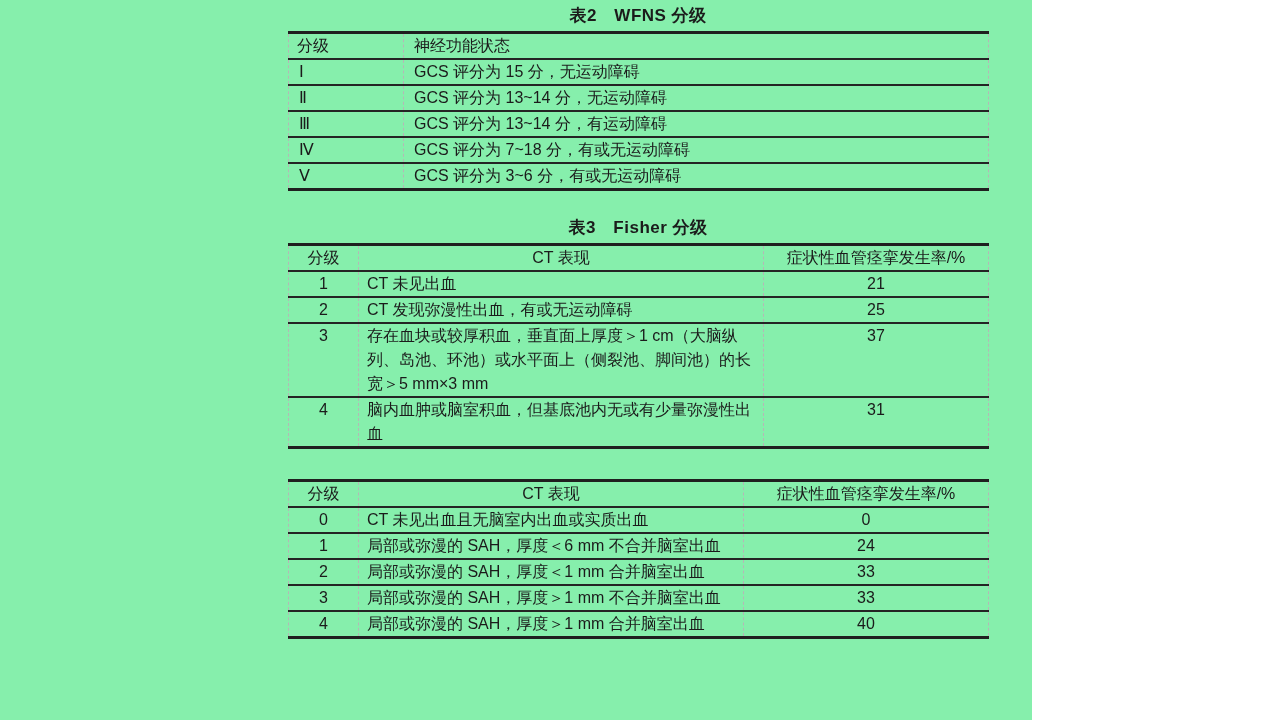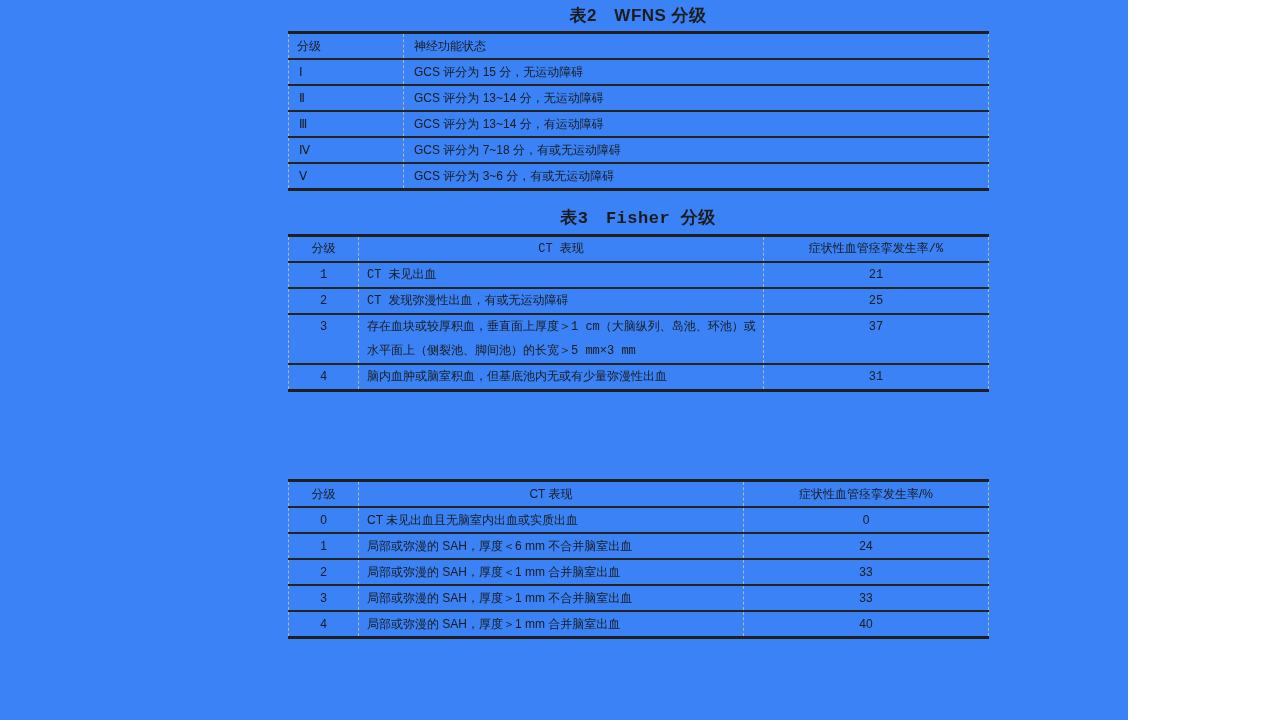"表2 WFNS 分级" .page { background: #3b82f6 -> #86efac; width: 1128px -> 1032px }
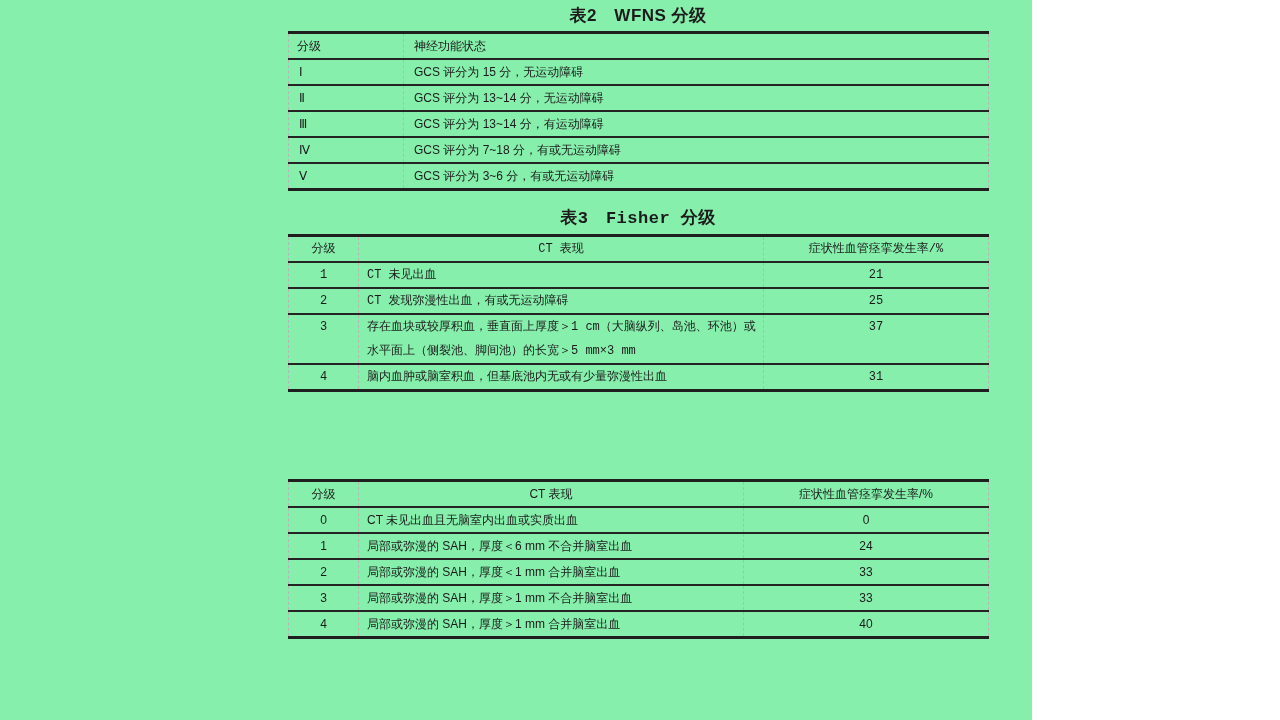"分级" table.grading th, table.grading td { font-size: 12px -> 16px }
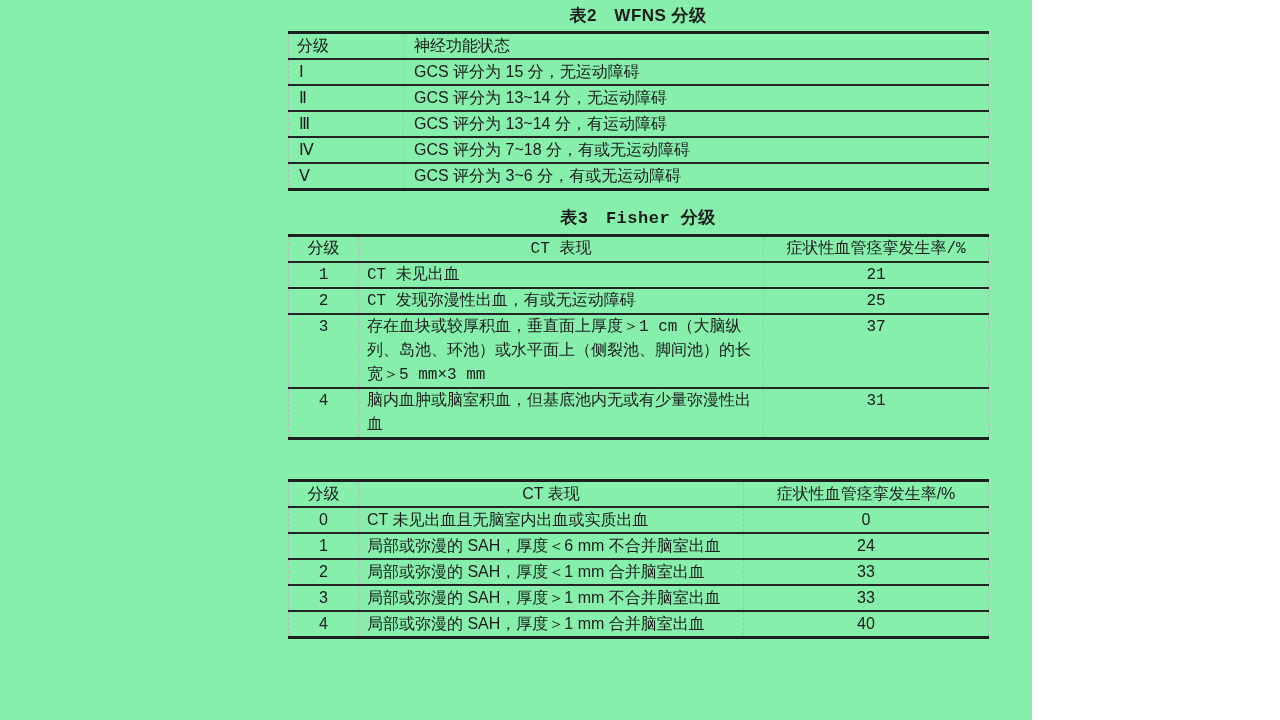"表3 Fisher 分级" #wrap-t3 { font-family: Liberation Mono, monospace -> none; top: 208px -> 217px }
